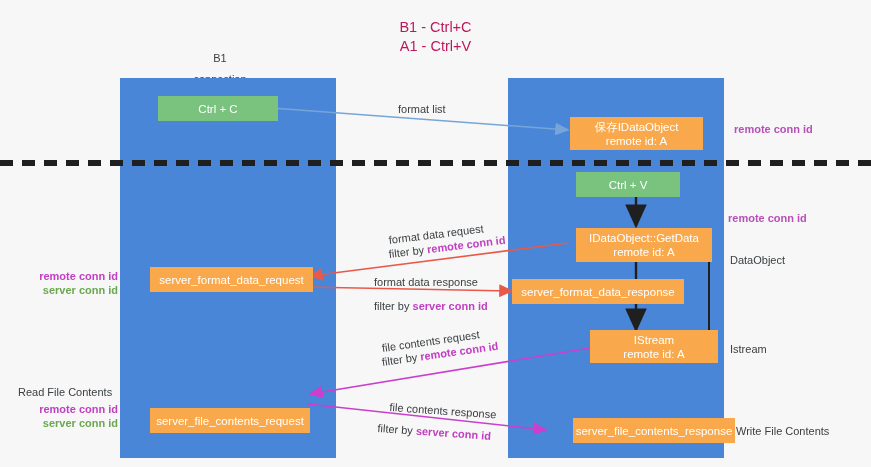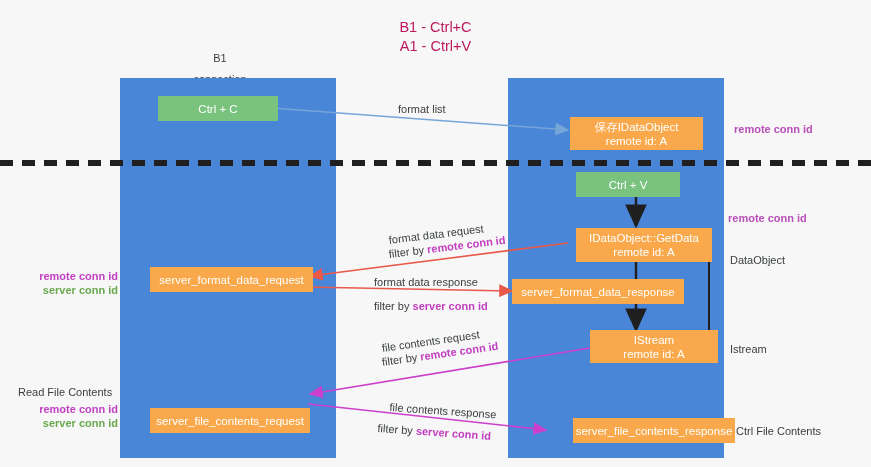"Ctrl File Contents" div.lbl { text: Ctrl -> Write }
